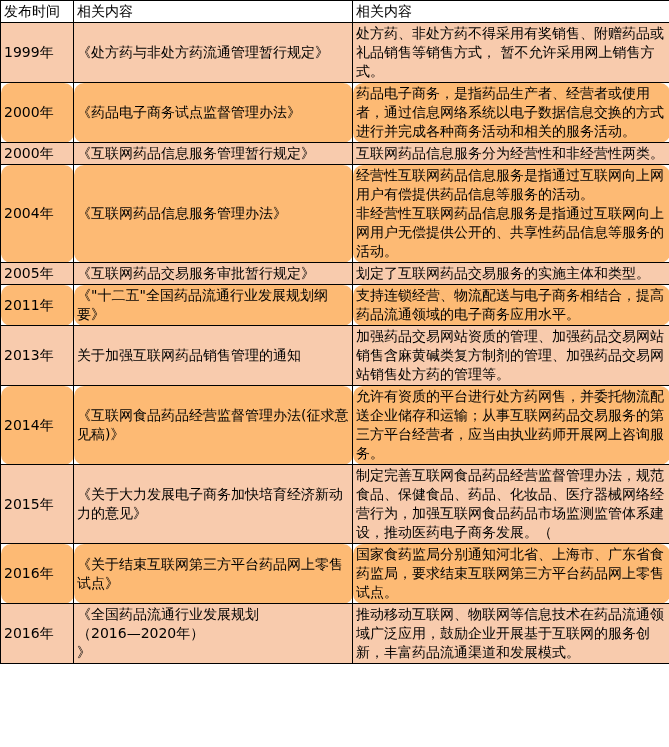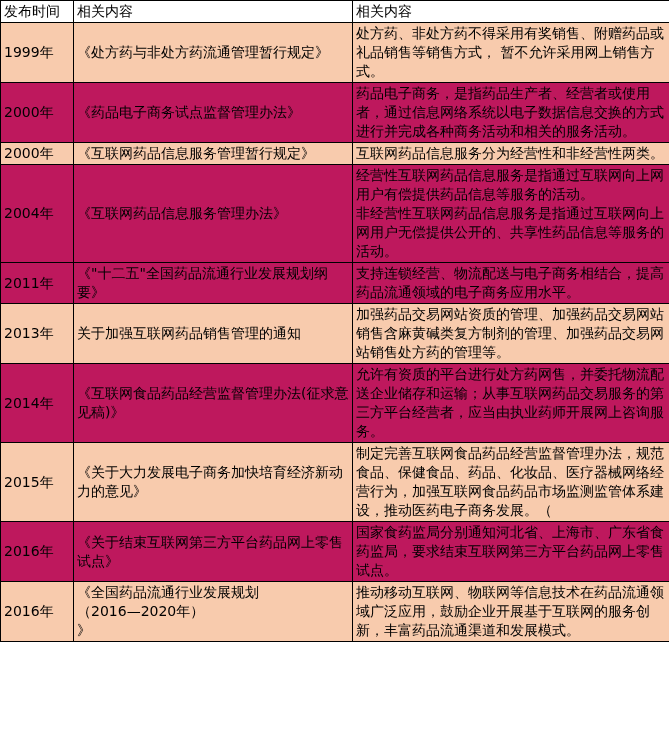"药品电子商务，是指药品生产者、经营者或使用者，通过信息网络系统以电子数据信息交换" tr.row-white td { background: #be185d -> #fdba74; border-radius: none -> 10px }
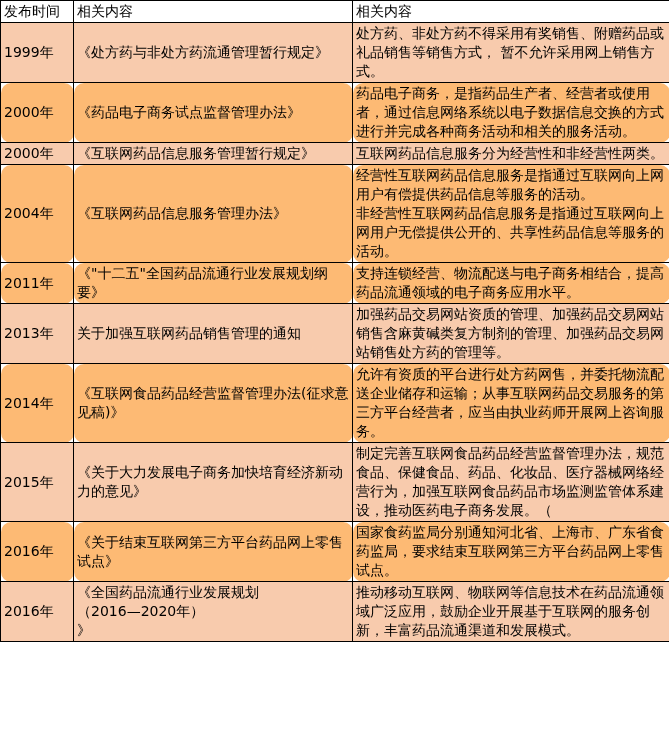"2005年" tr.row-orange { html: none -> <tr> <td>2005年</td> <td>《互联网药品交易服务审批暂行规定》</td> <td>划定了互联网药品交易服务的实施主体和类型。</td> </tr> }
